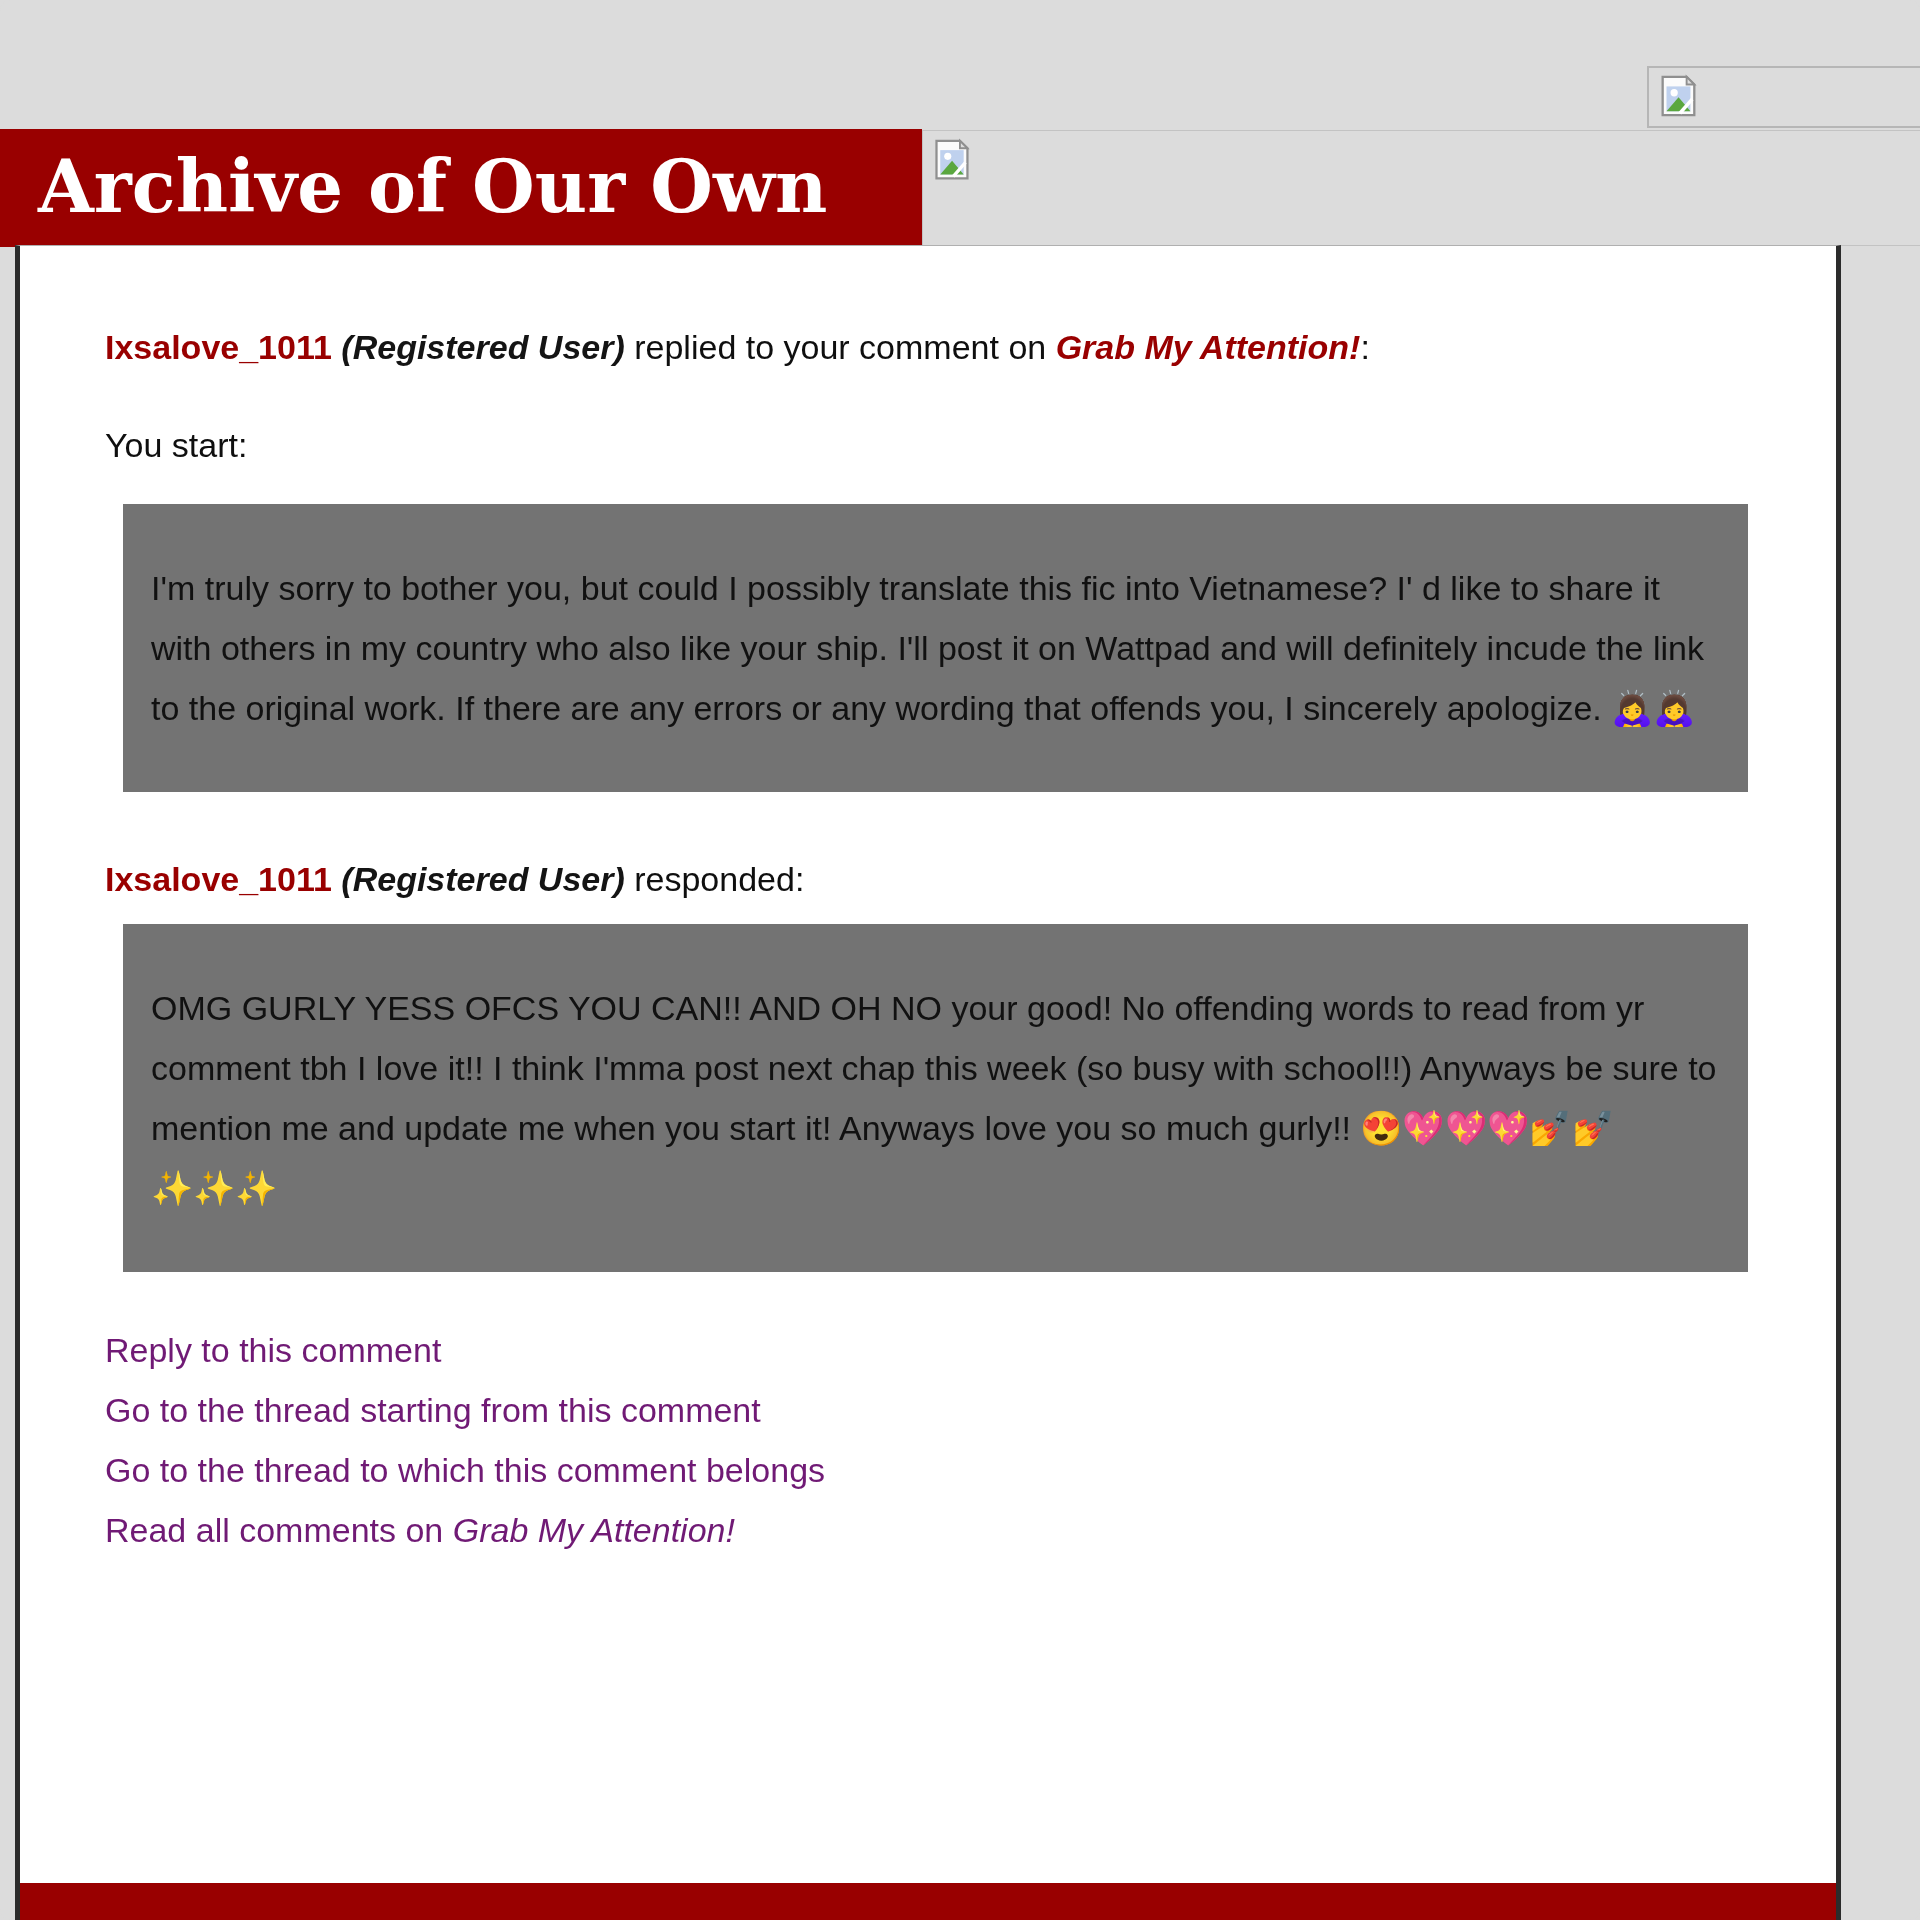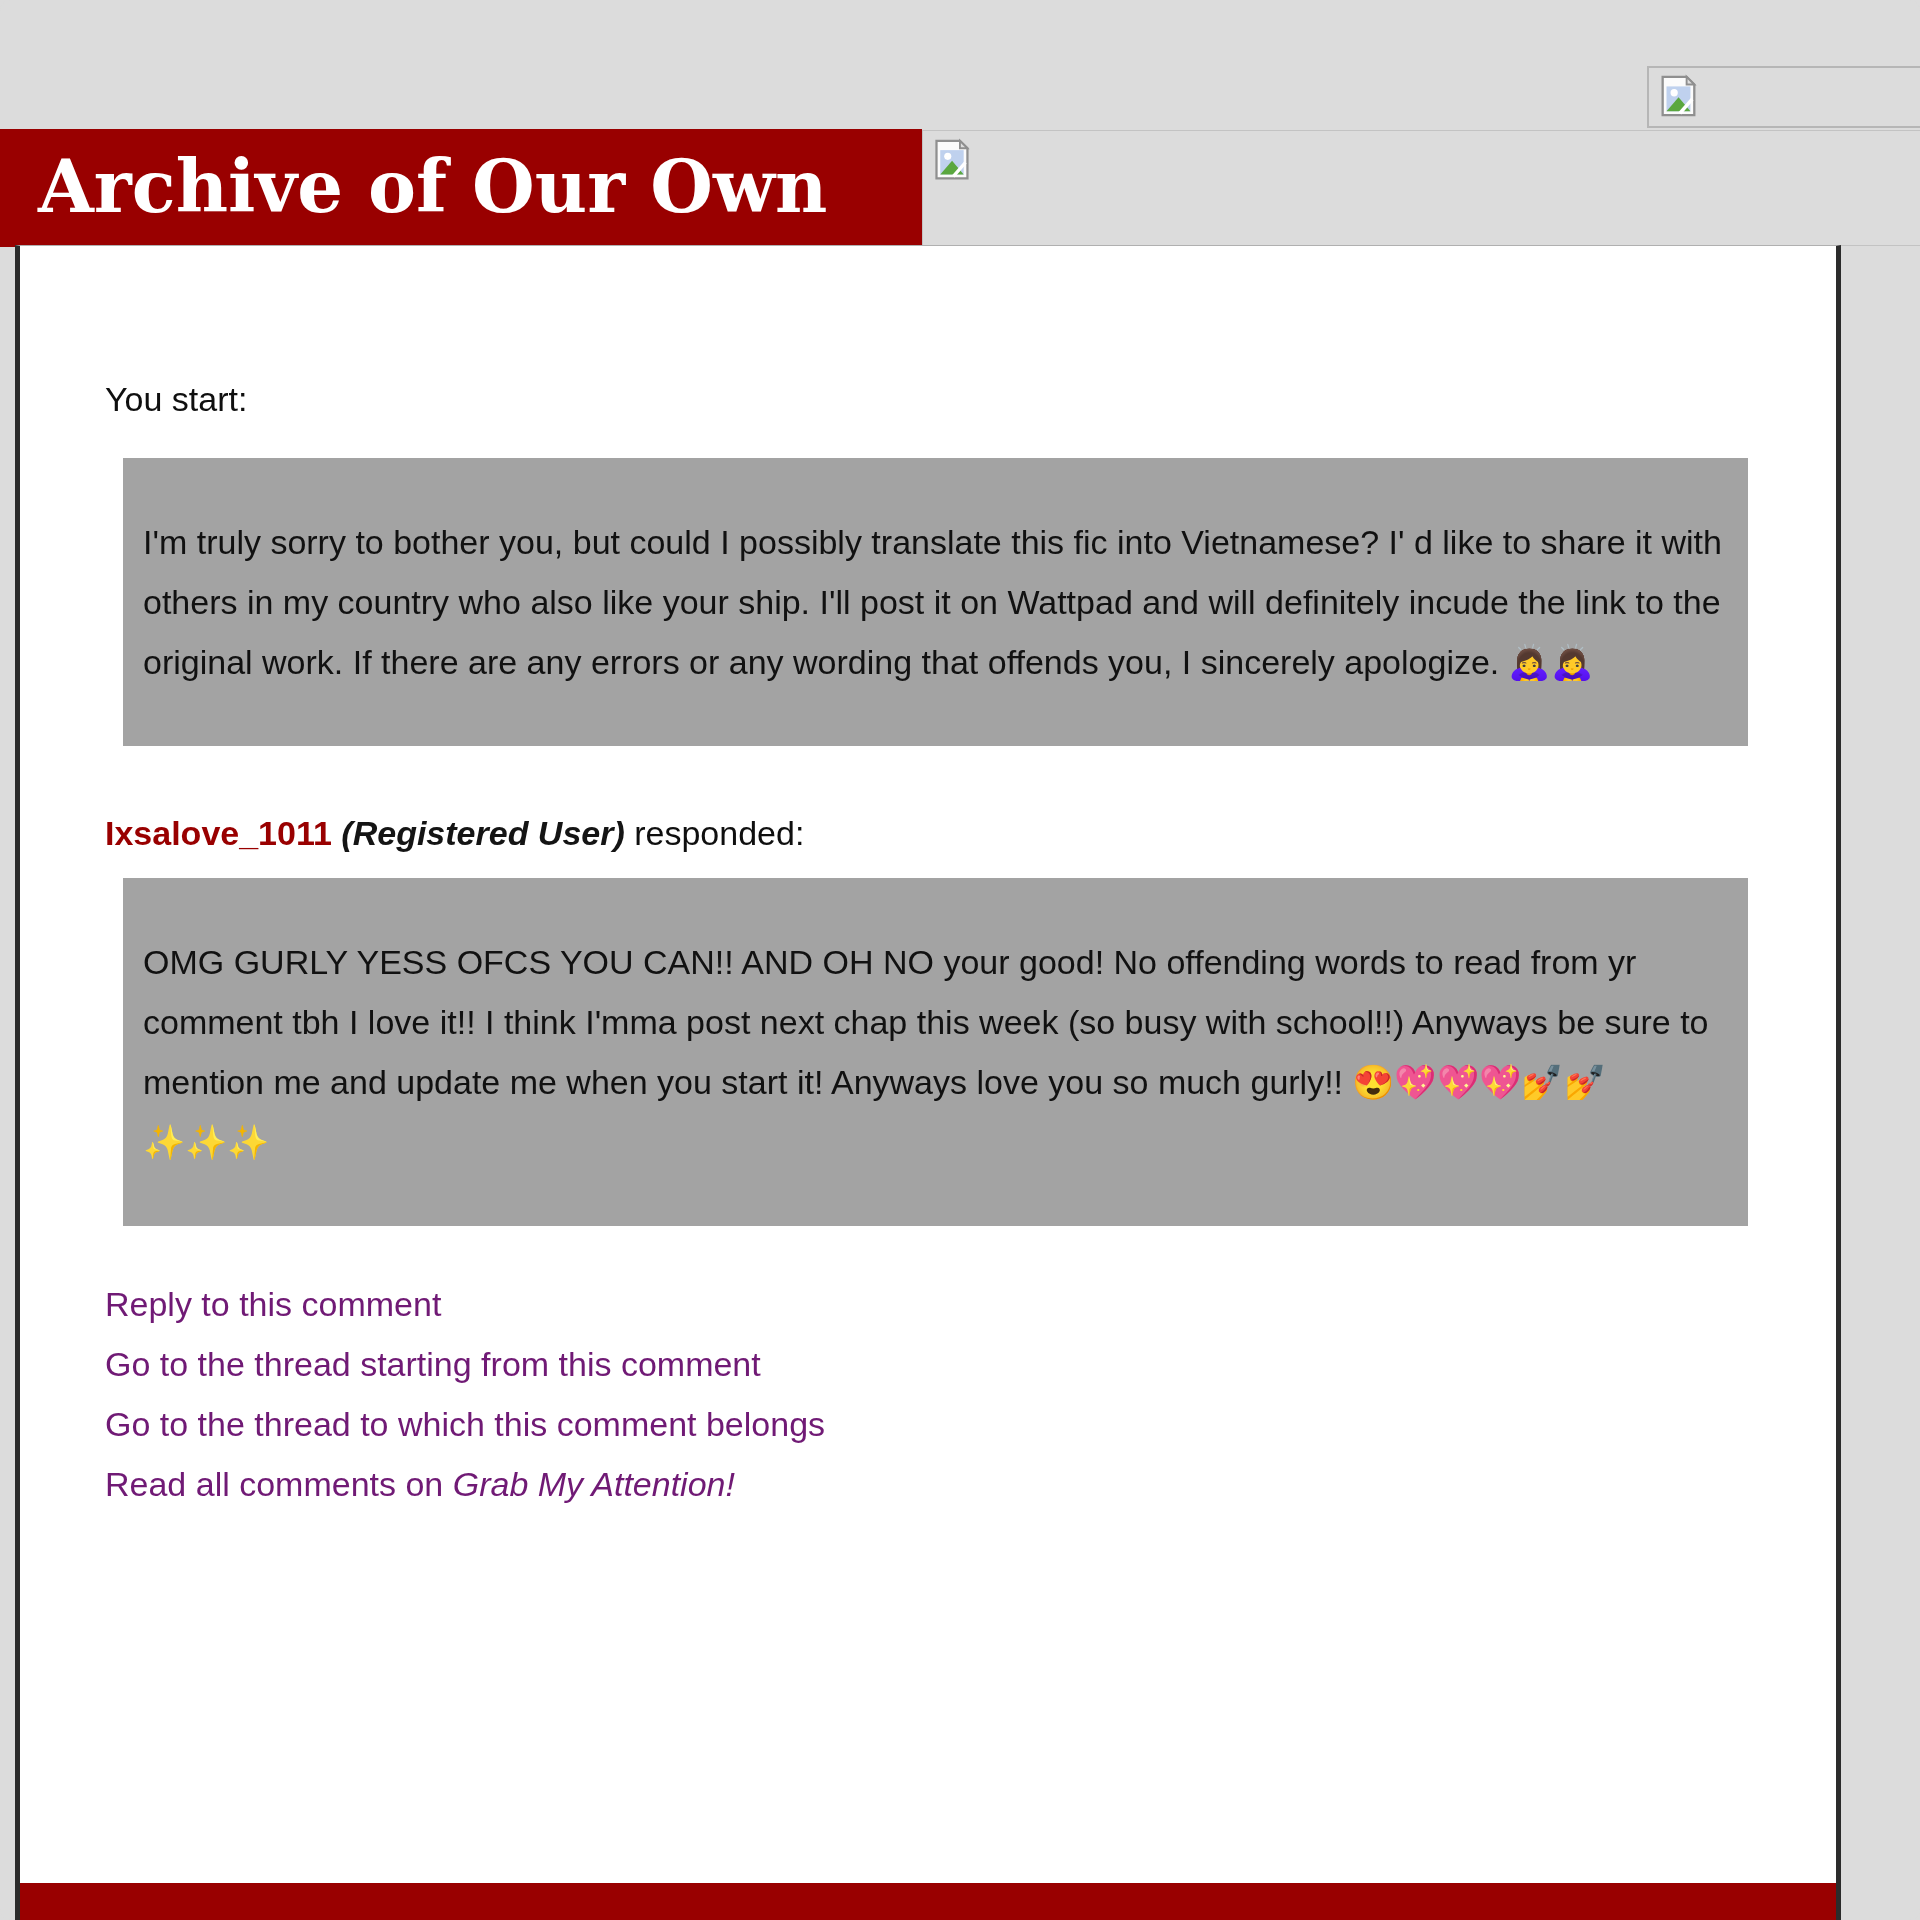"Ixsalove_1011 (Registered User) replied" p.caption { html: none -> <p> <span>Ixsalove_1011</span> <span>(Registered User)</span> <span>replied to your comment on</span> <span>Grab My Attention!</span><span>:</span> </p> }
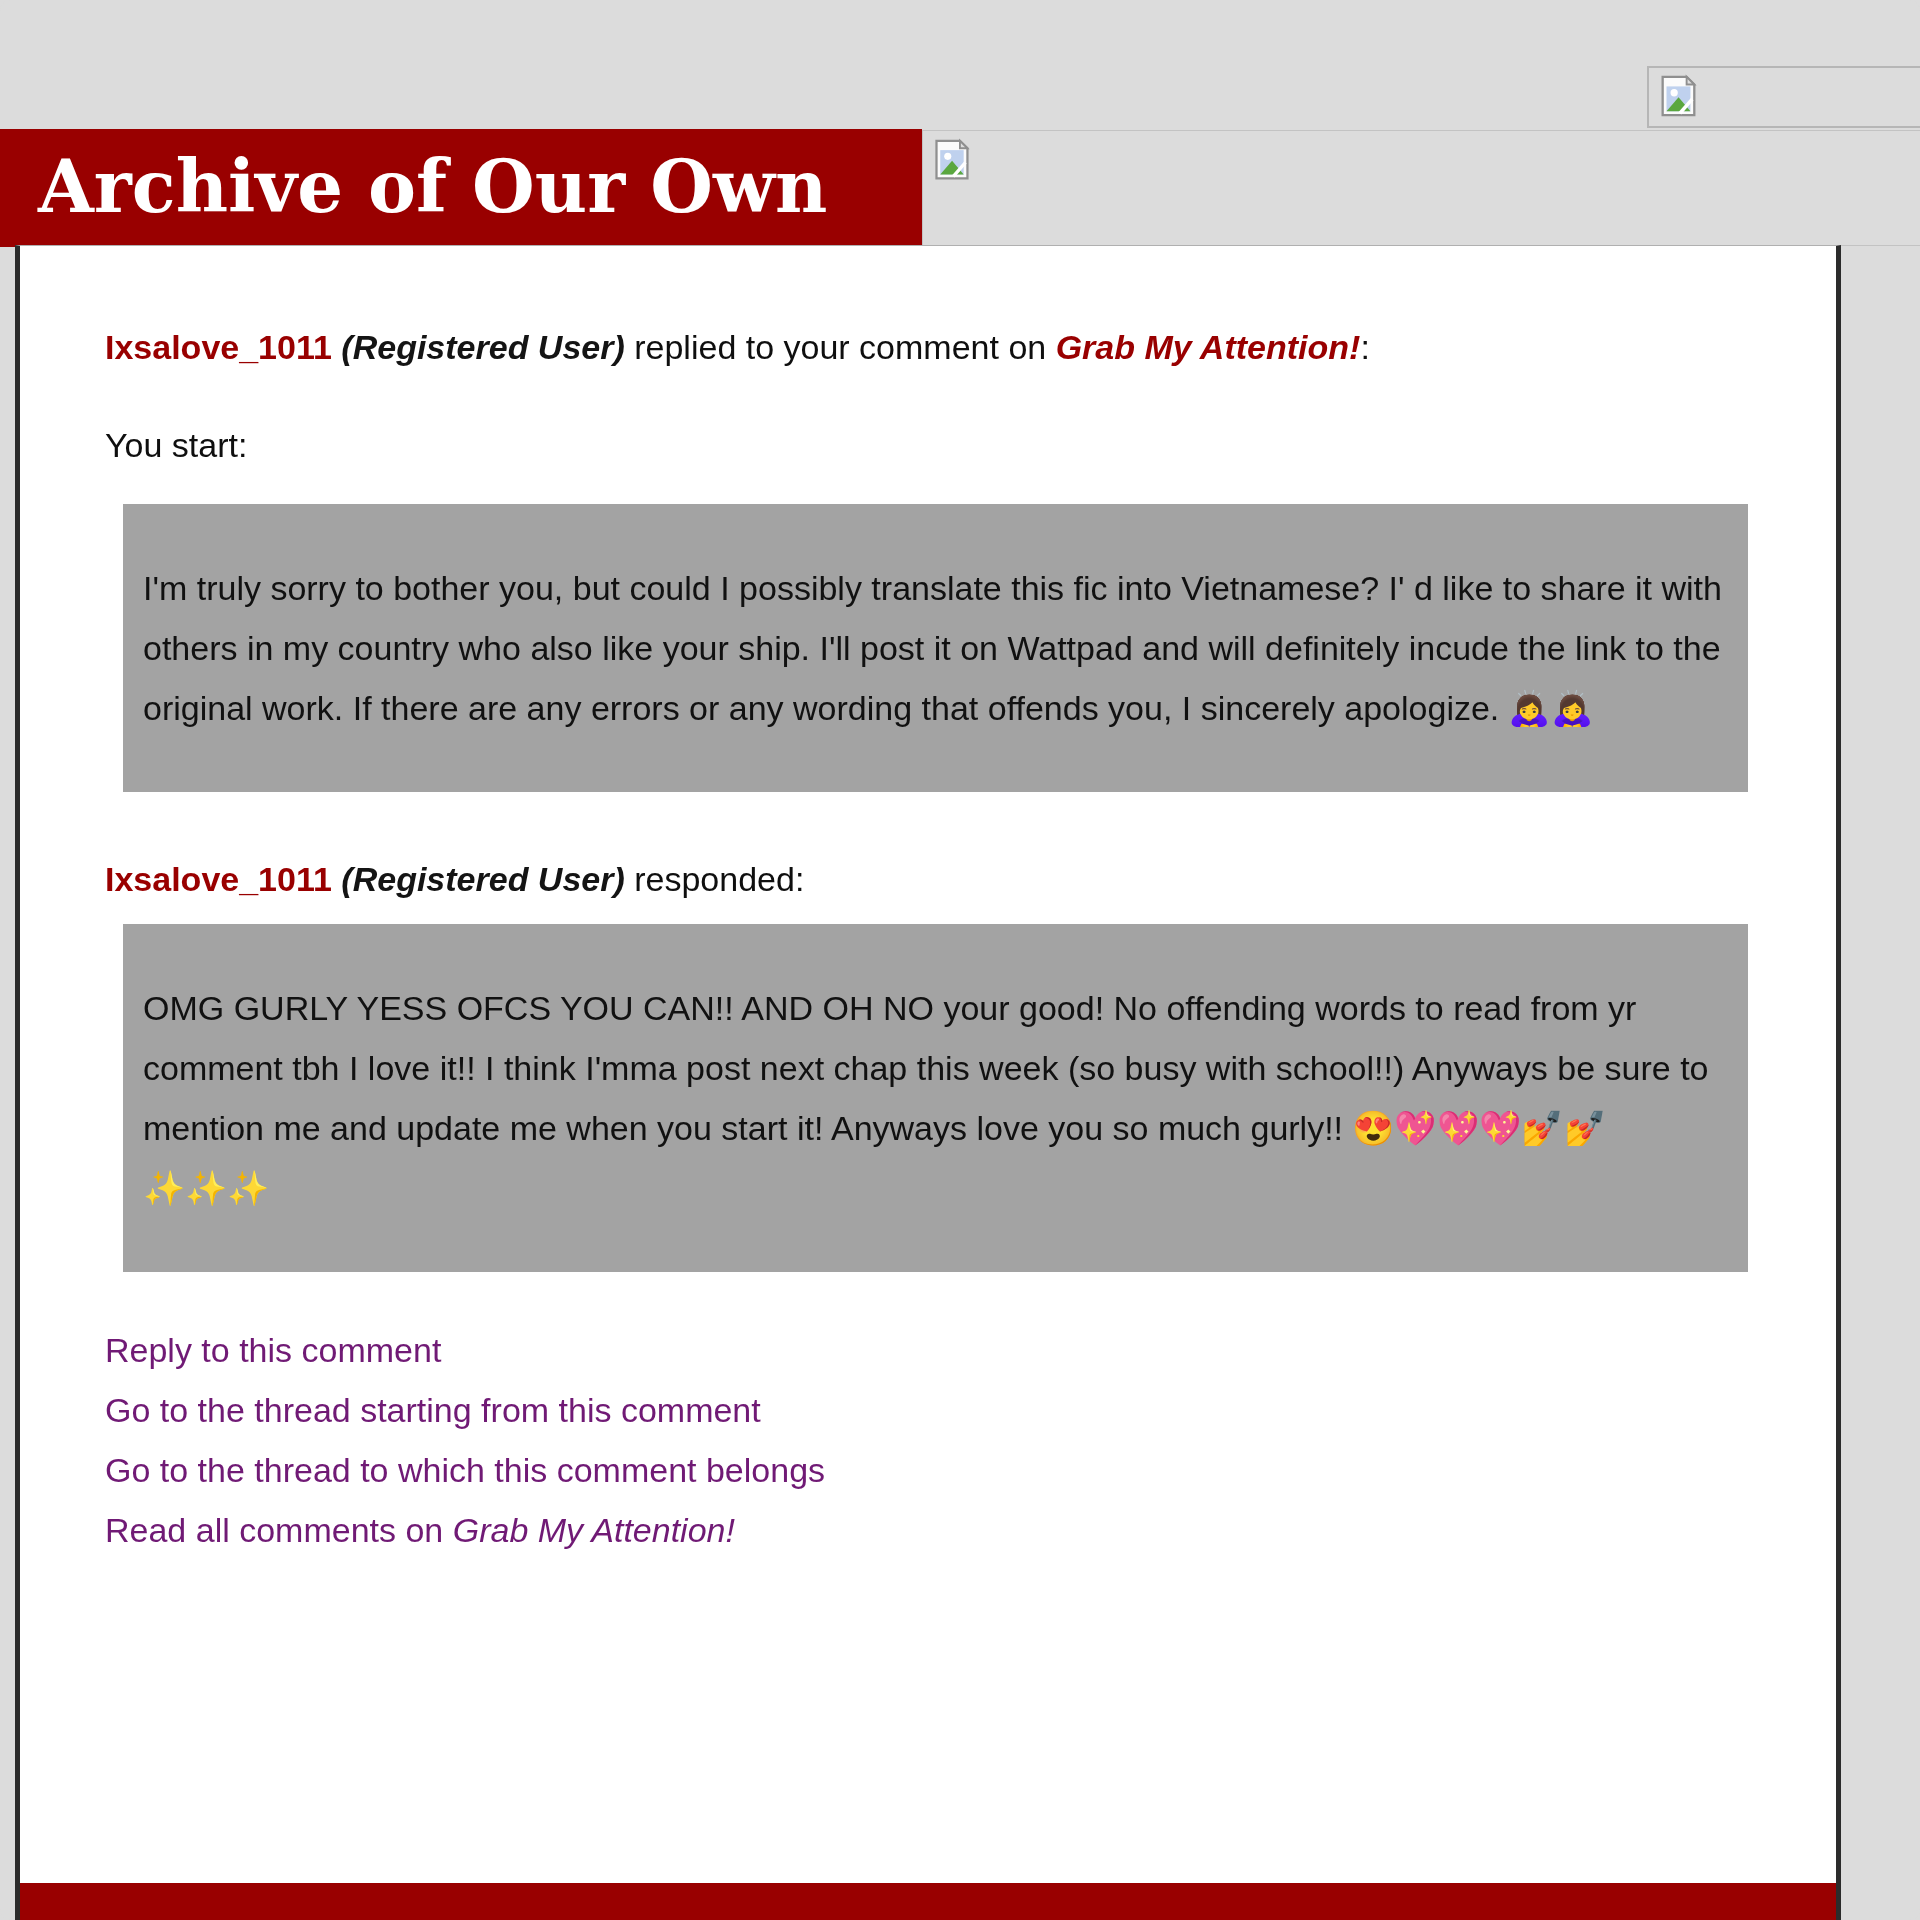"I'm truly sorry to bother" blockquote { background: #a3a3a3 -> #737373; padding: 54px 20px -> 54px 28px }
